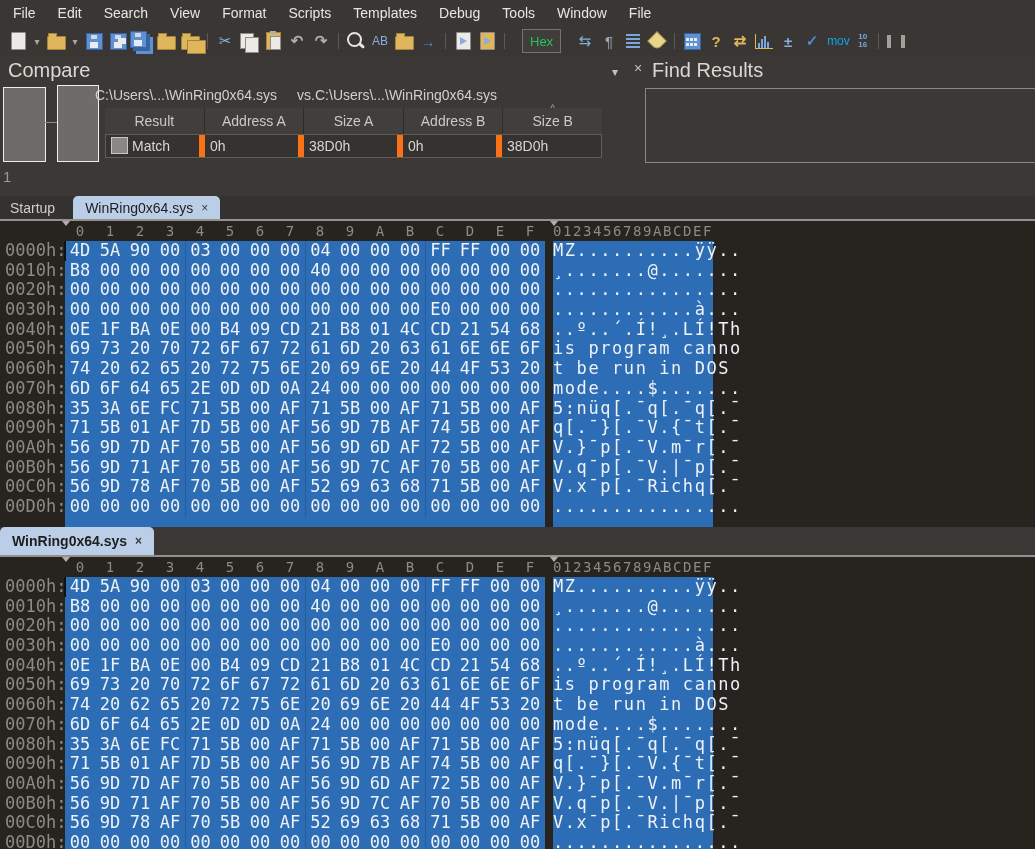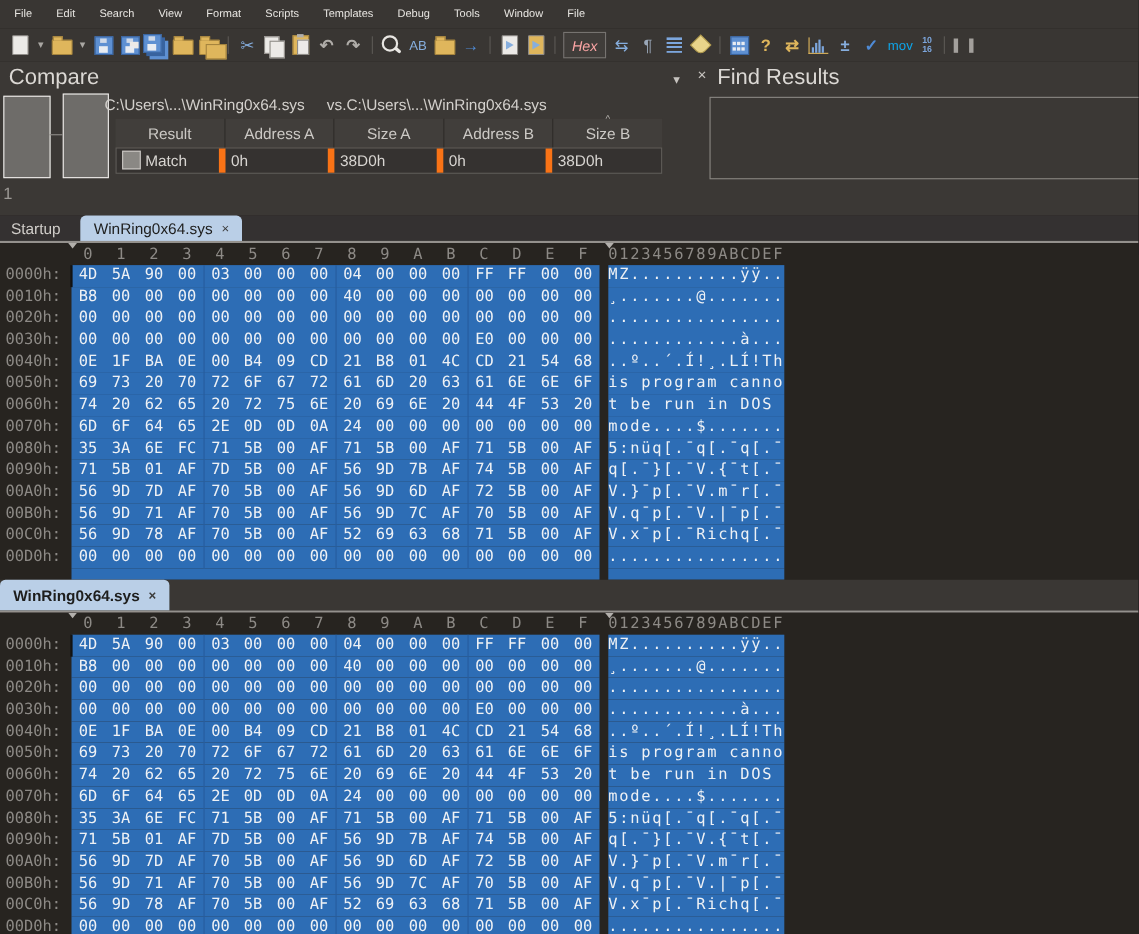"File" .menuitem { font-size: 10px -> 14px }
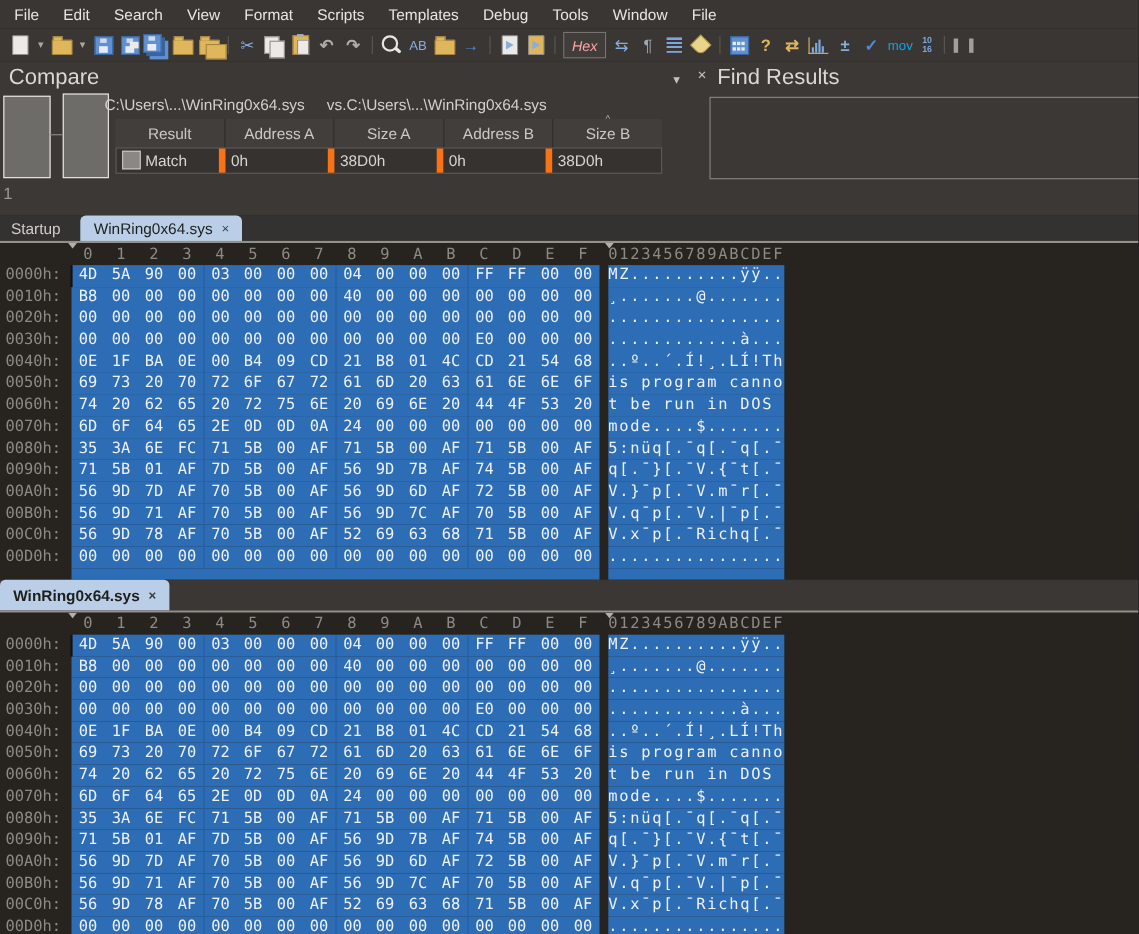"Hex" .s-hexbtn { color: #fca5a5 -> #22c55e; font-style: italic -> none; margin: 0 2px -> 0 12px }
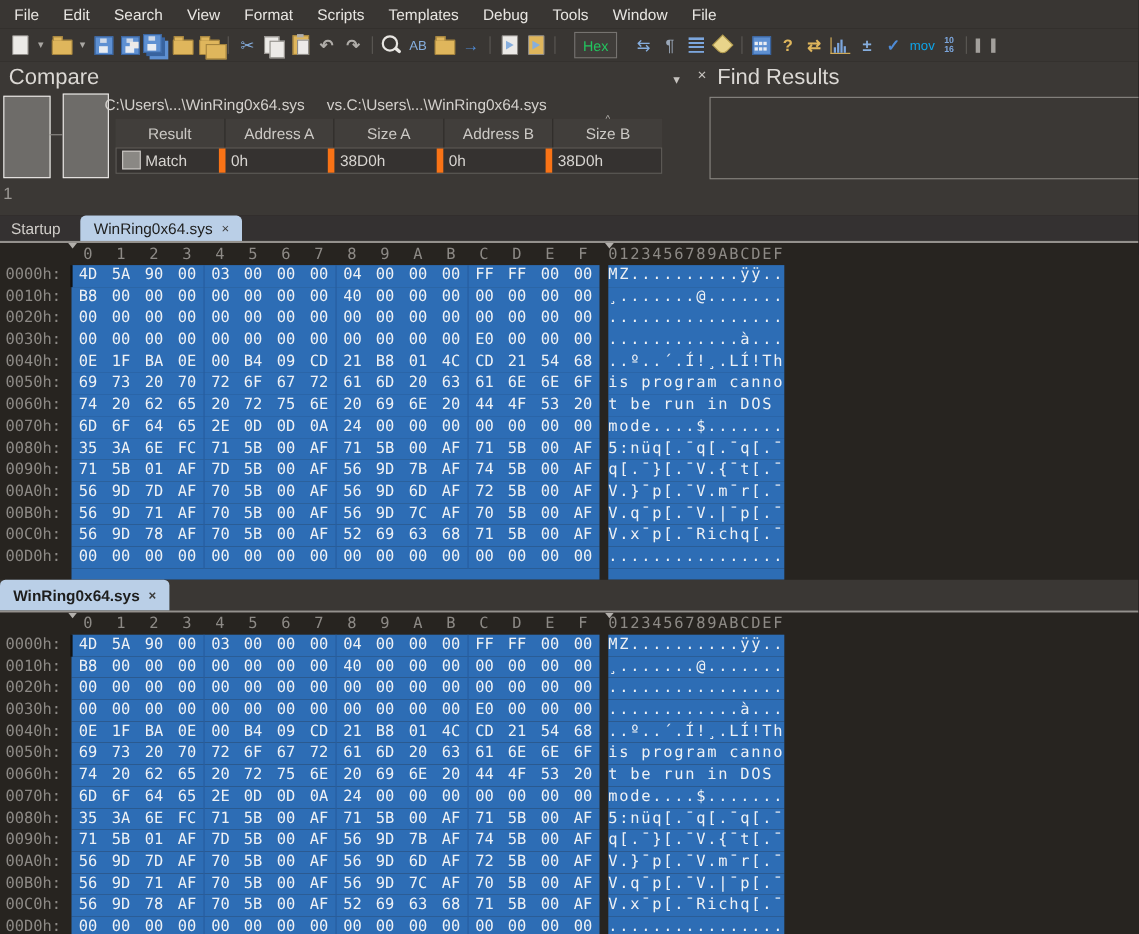"0000h:" .hexrow { font-size: 14px -> 17px }
